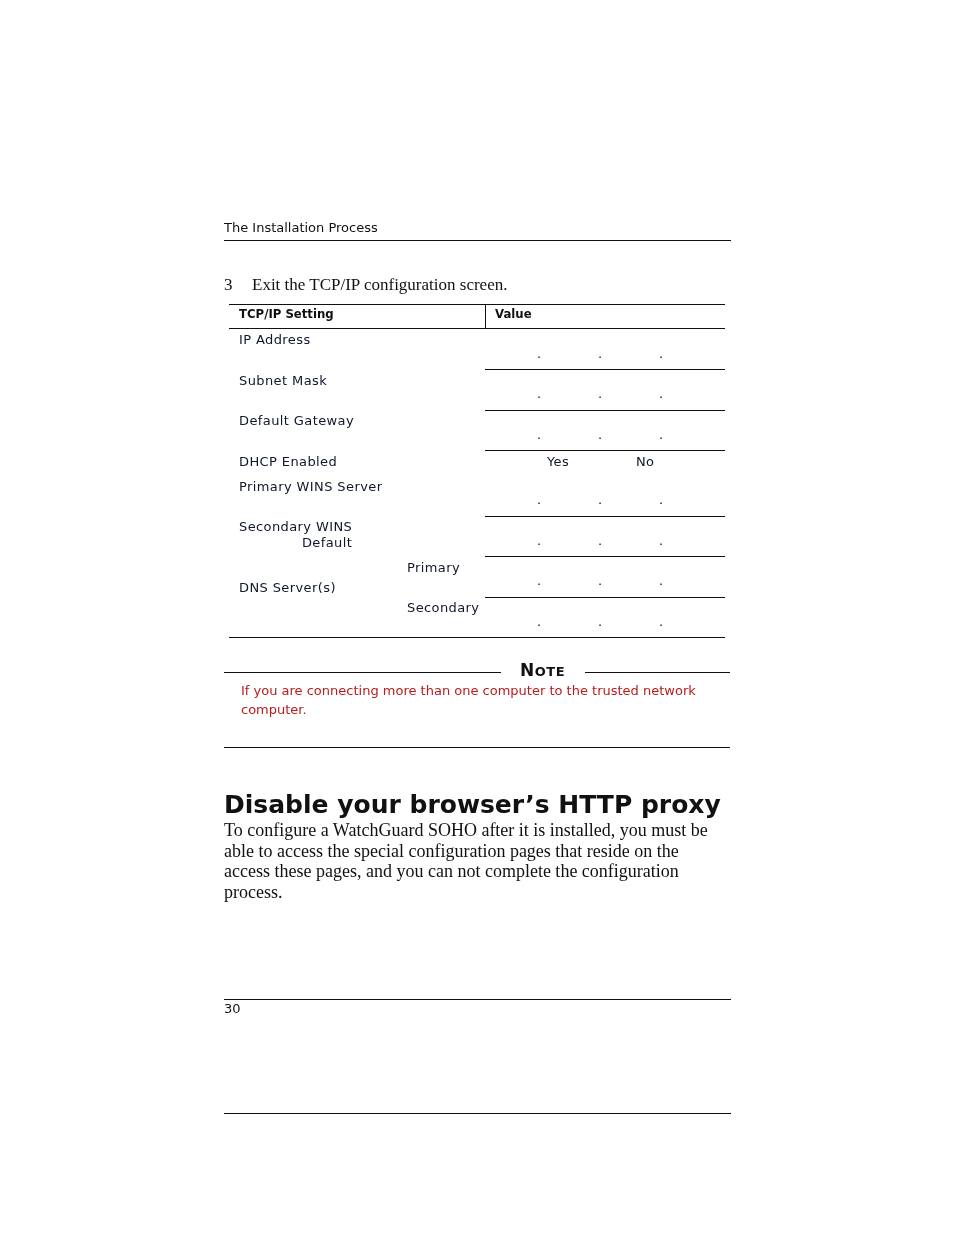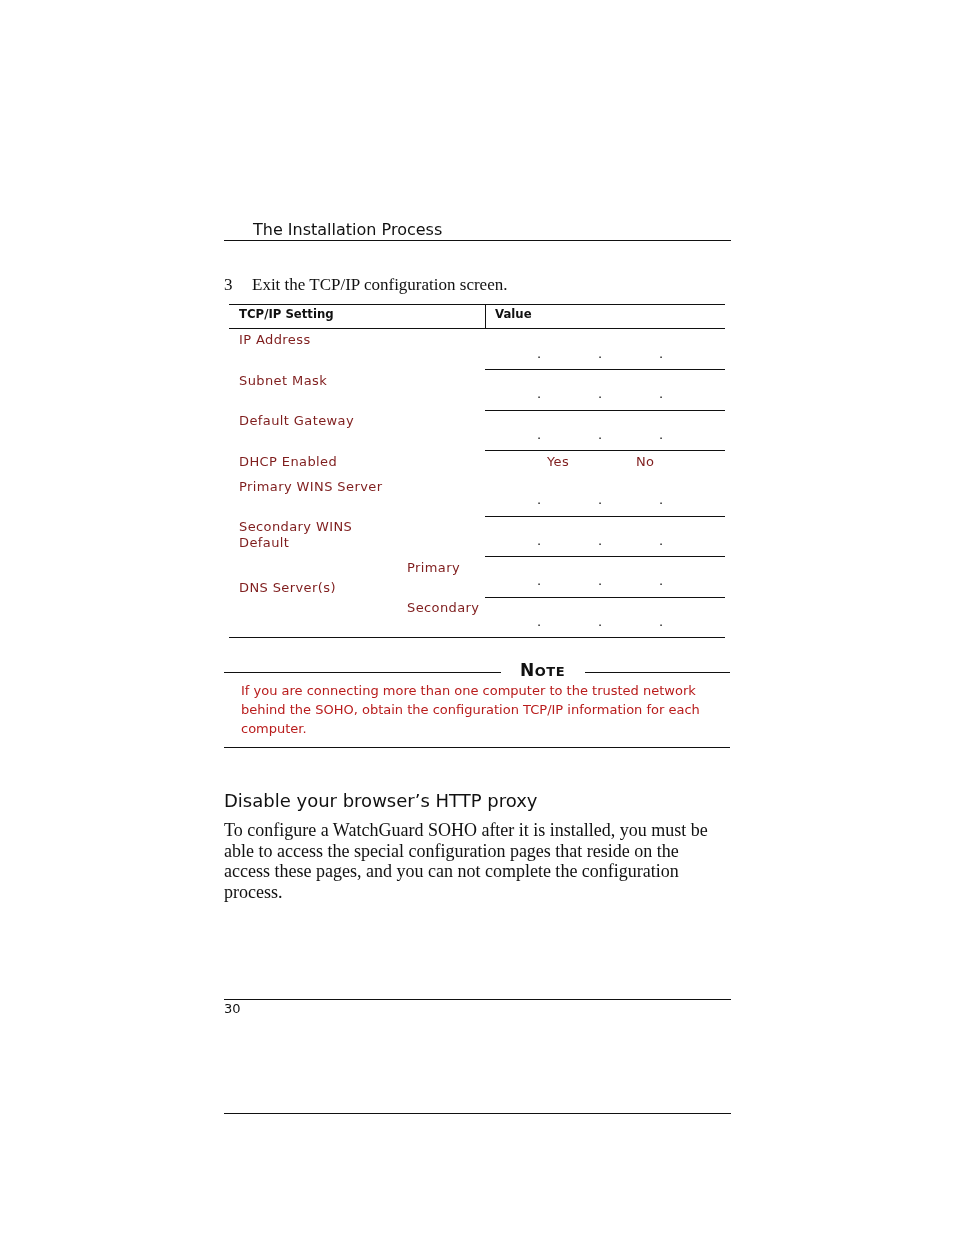"The Installation Process" .running-head { font-size: 16px -> 13px; margin-left: 29px -> none }
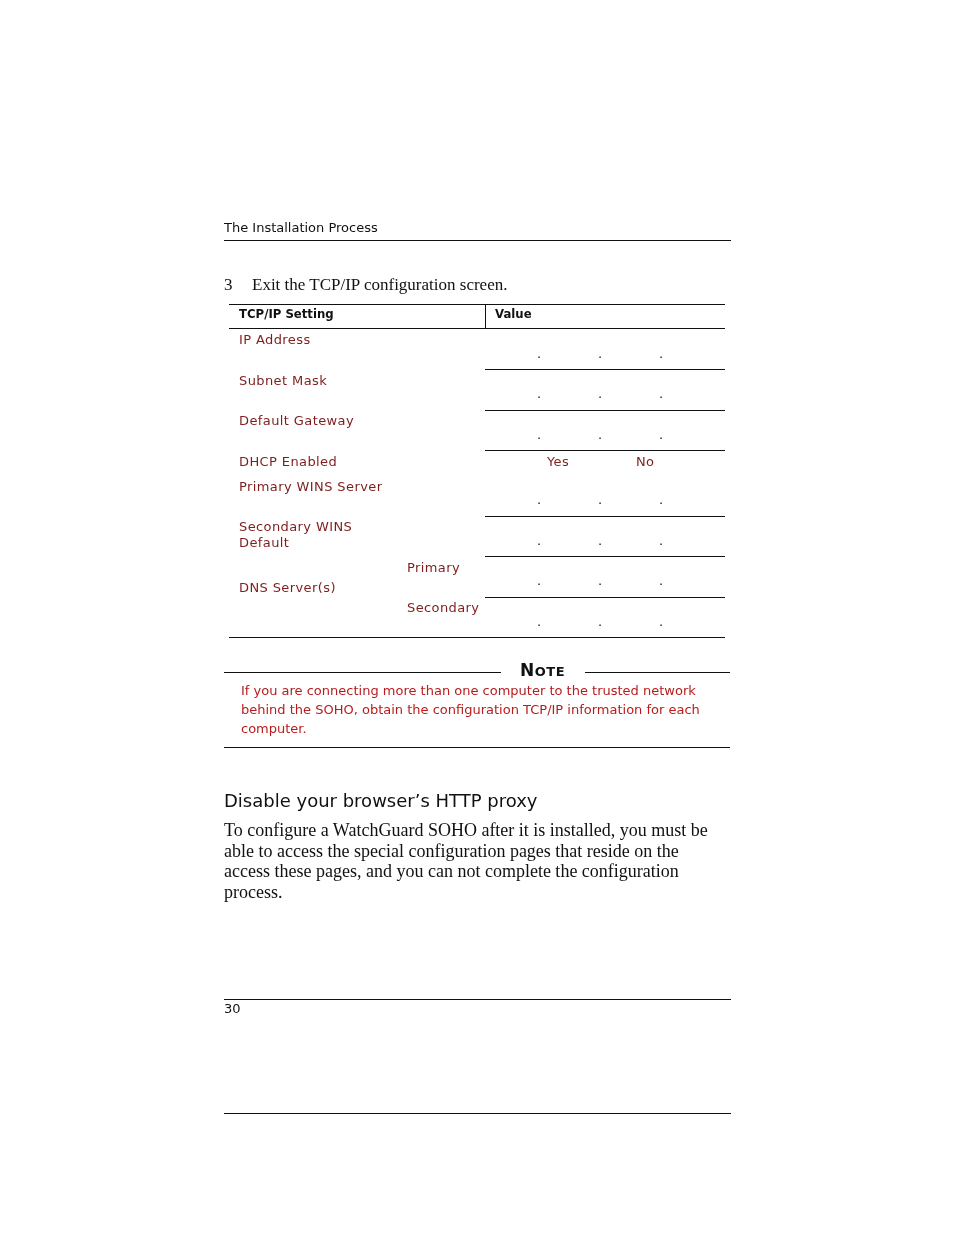"IP Address" .tbl-lbl { color: #7f1d1d -> #0f172a; text-align: none -> right }
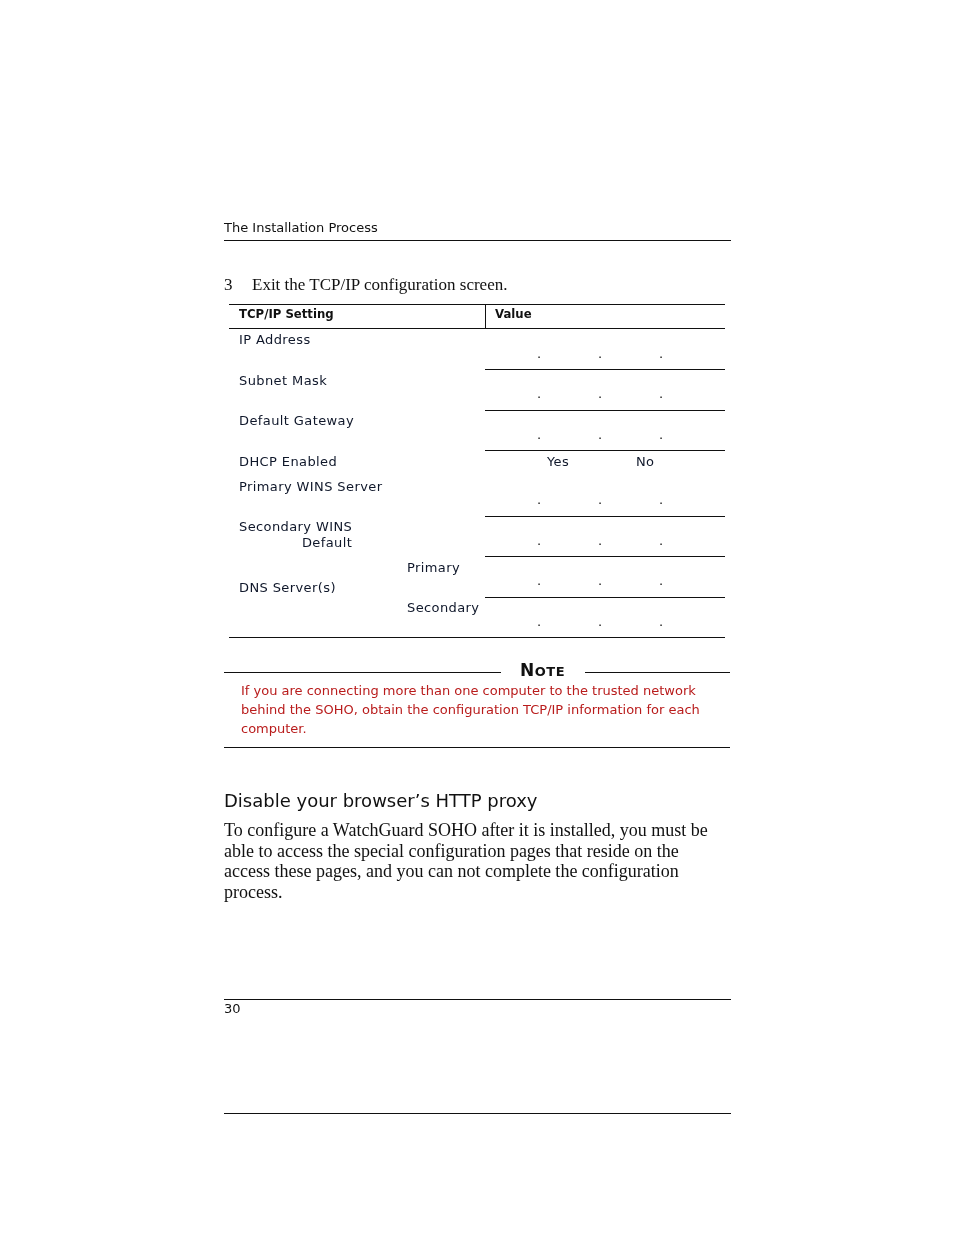"behind the SOHO, obtain the" div { html: <div>behind the SOHO, obtain the configuration TCP/IP information for each</div> -> none }
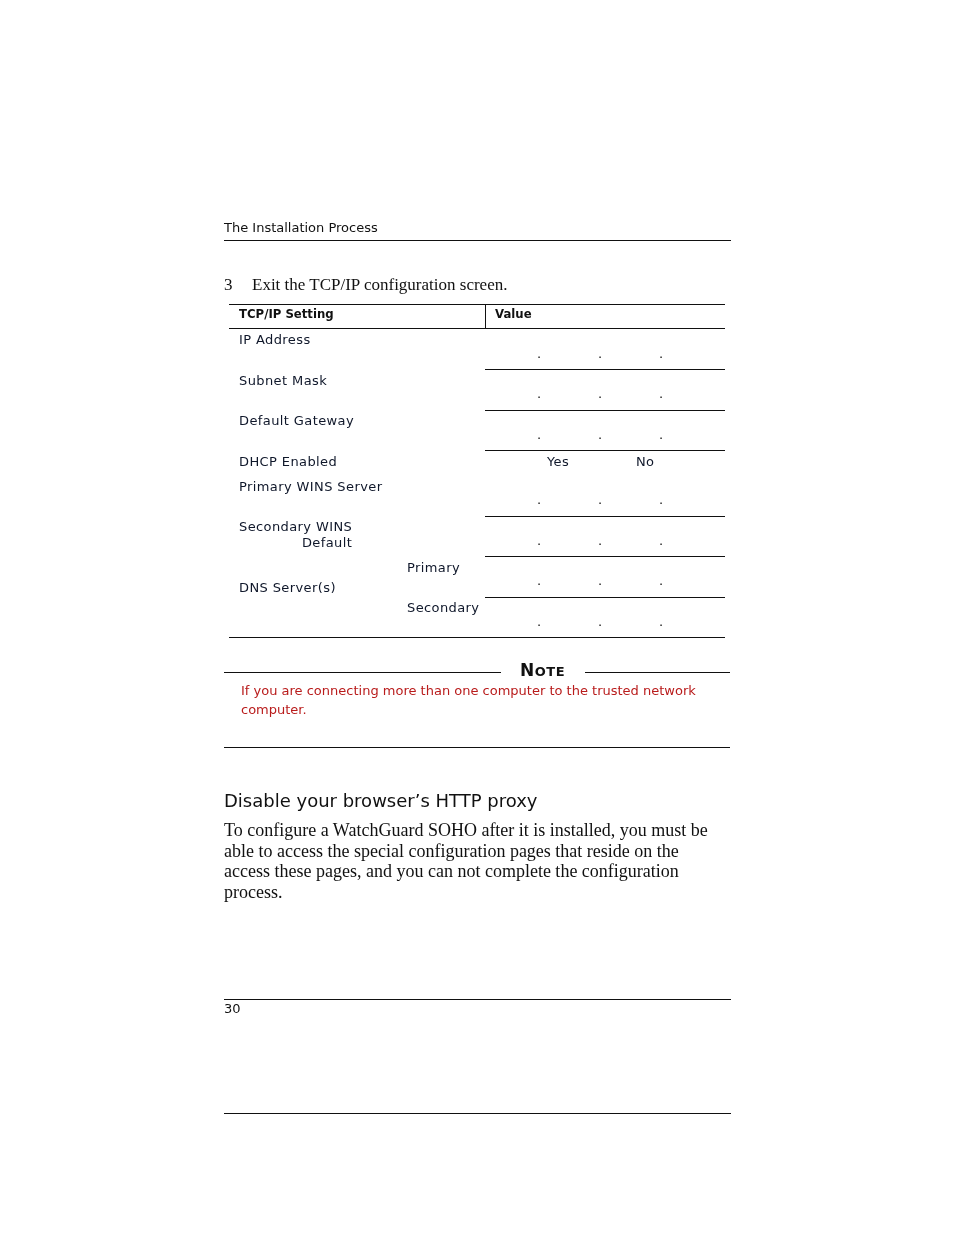"Disable your browser’s HTTP proxy" .h2 { font-size: 18px -> 25px; font-weight: normal -> bold }
